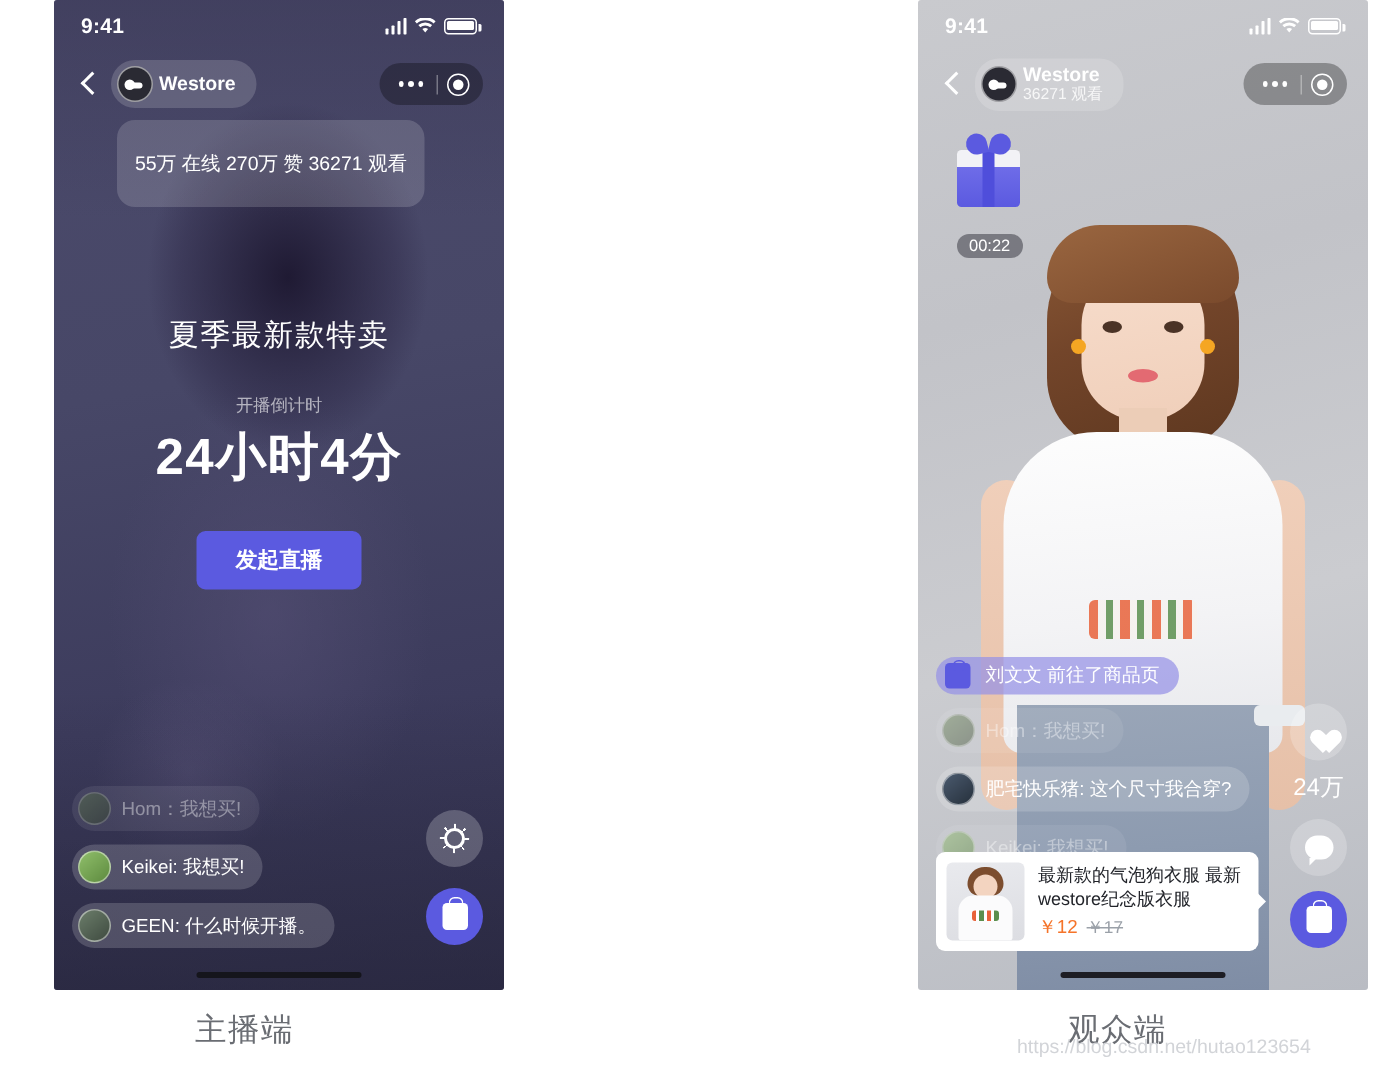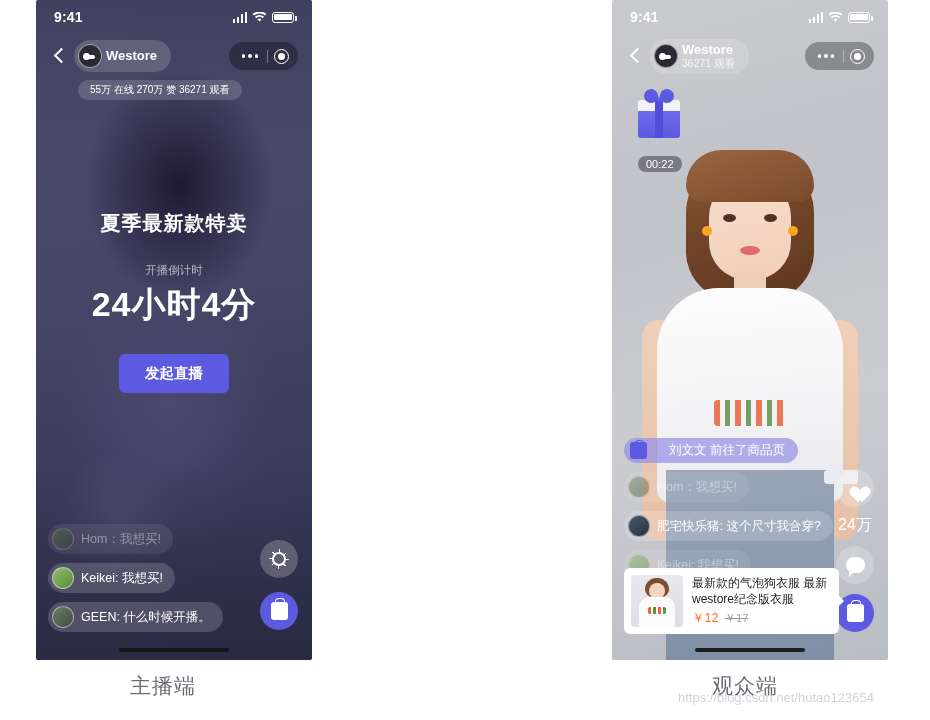"9:41" .phone { width: 276px -> 300px }
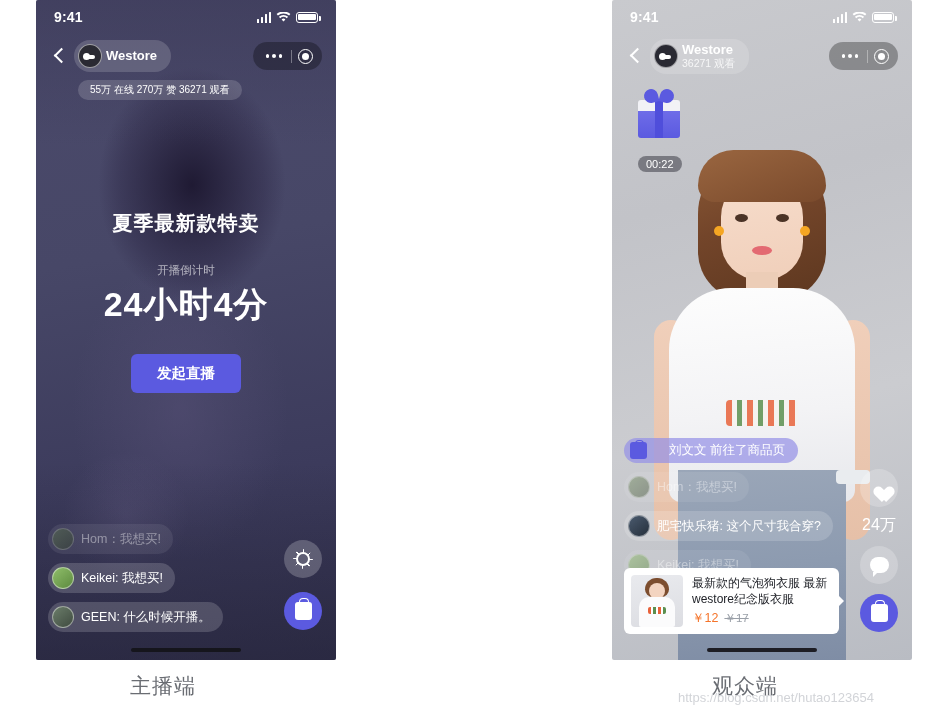"55万 在线 270万 赞 36271" .stats-pill { font-size: 10px -> 13px; padding: 3px 12px -> 20px 12px }
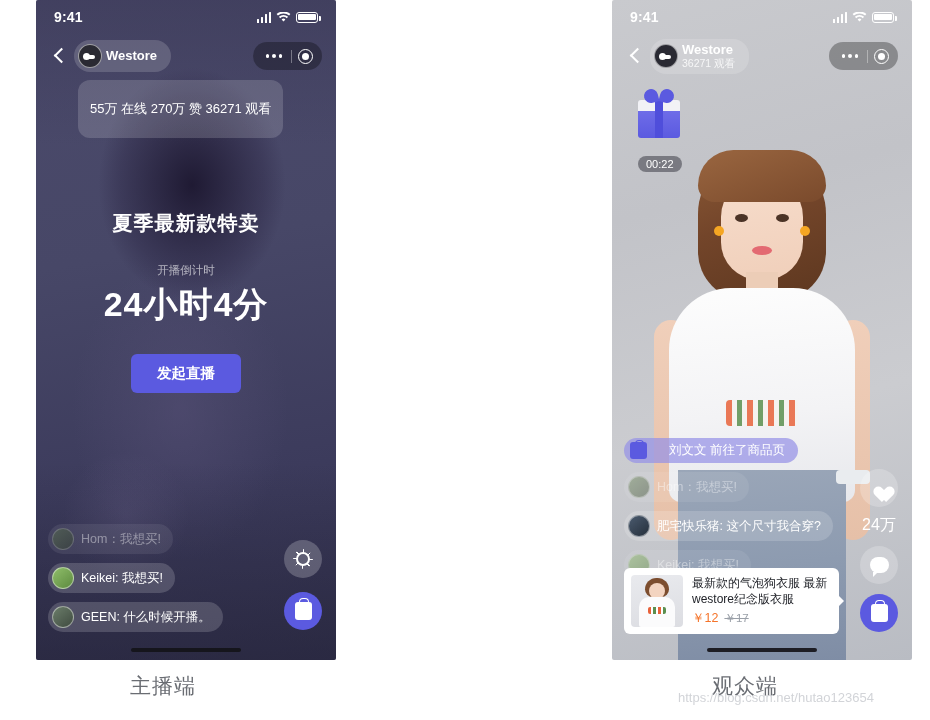"夏季最新款特卖" .c-title { font-weight: bold -> normal }
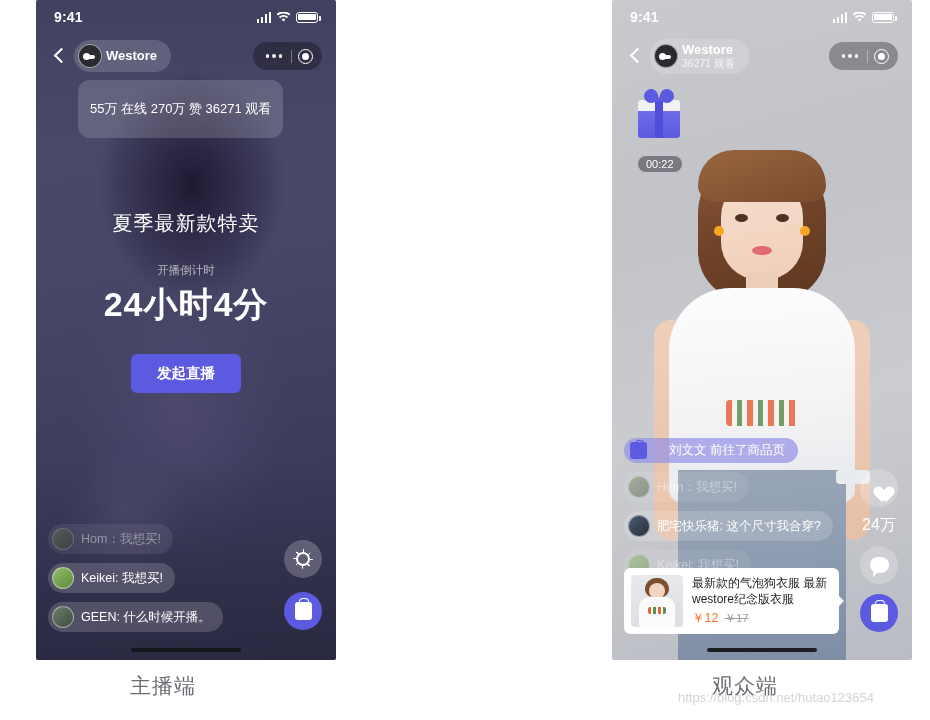"刘文文 前往了商品页" .notice { gap: 22px -> 10px }
